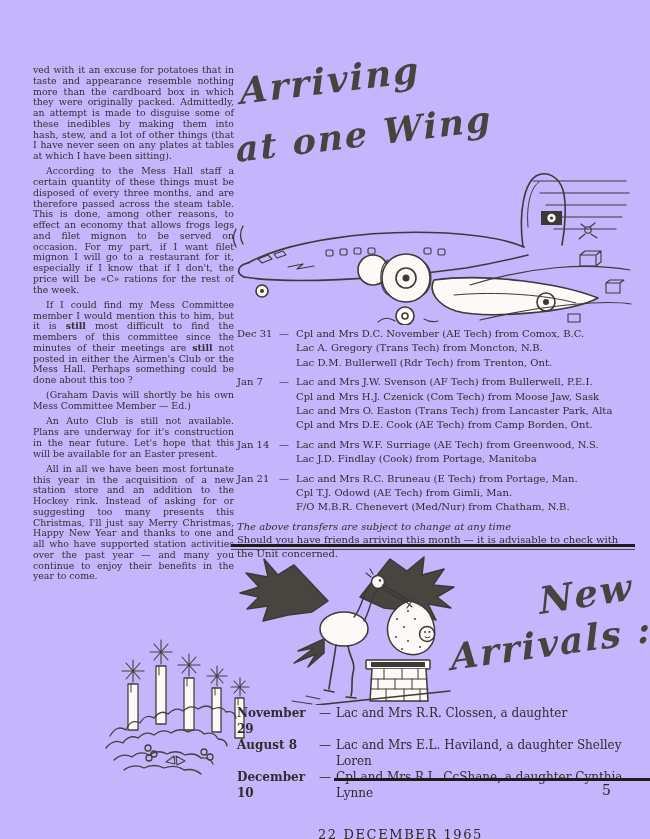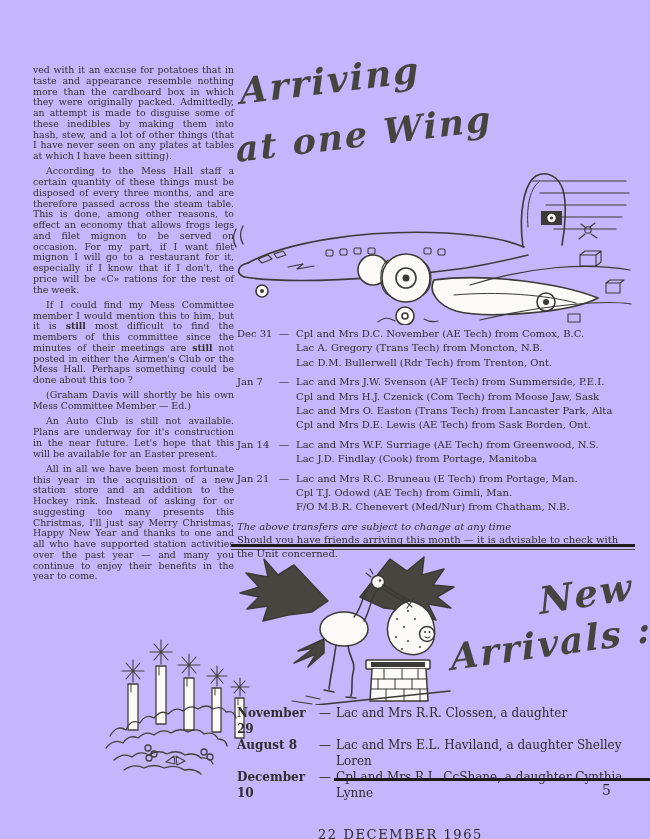"Lac and Mrs J.W. Svenson" div { text: Summerside -> Bullerwell }
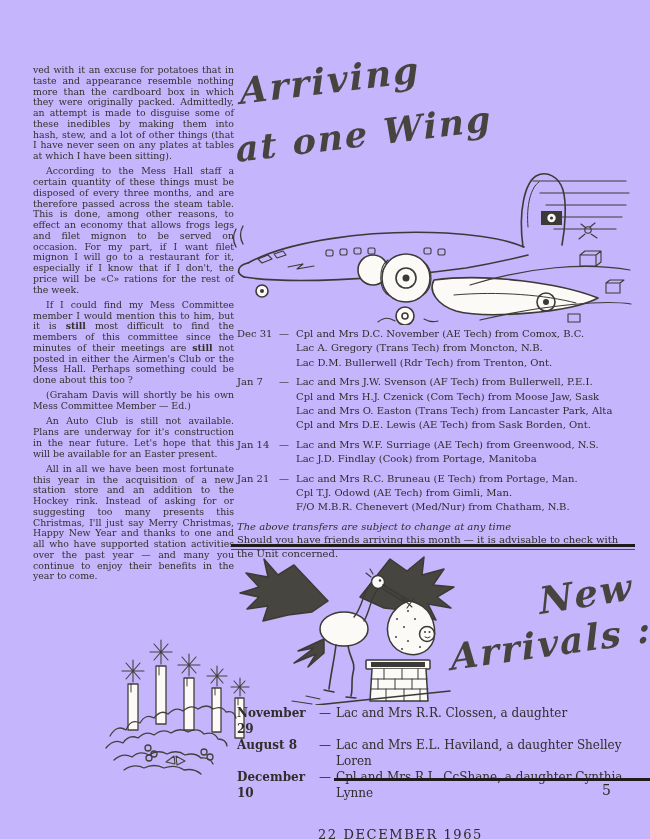"Cpl and Mrs D.E. Lewis" div { text: Lewis (AE Tech) from Sask -> Cook (AE Tech) from Camp }
